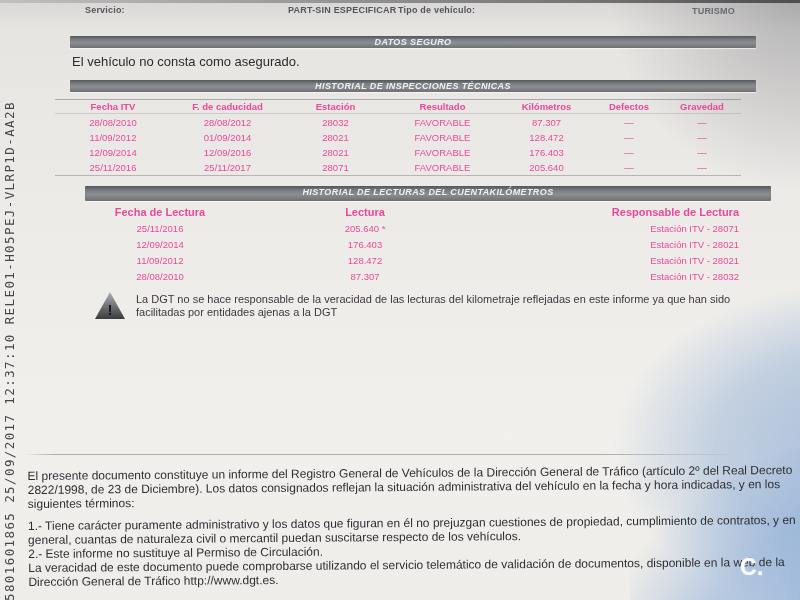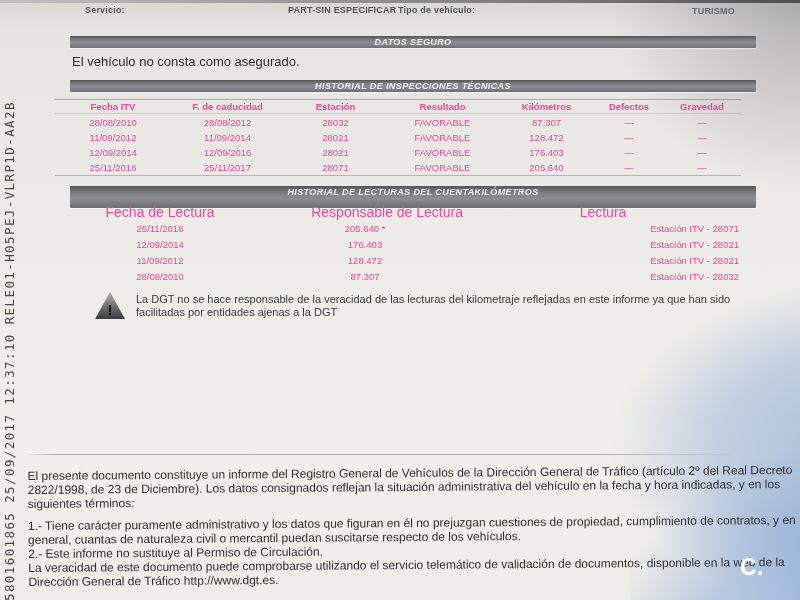"11/09/2014" div.td { text: 11/09/2014 -> 01/09/2014 }
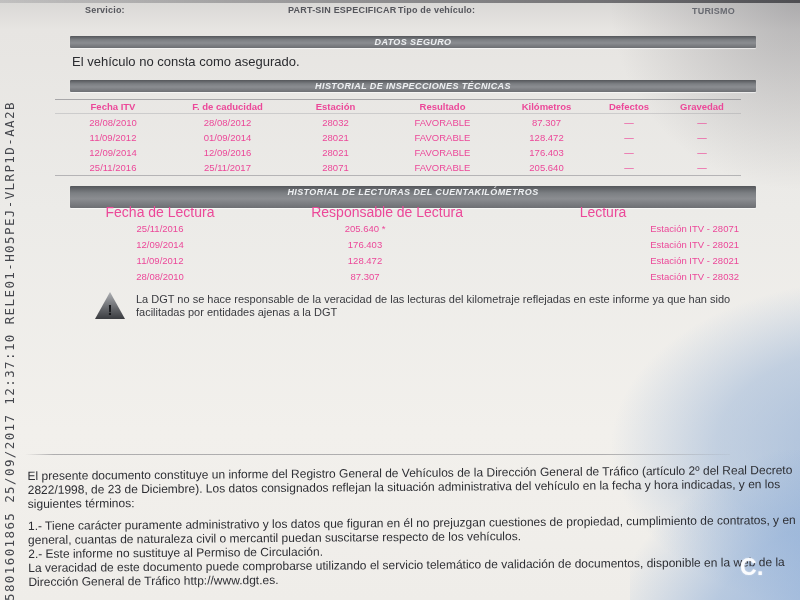"HISTORIAL DE LECTURAS DEL" #bar-lect { height: 22px -> 15px; margin-left: none -> 15px }
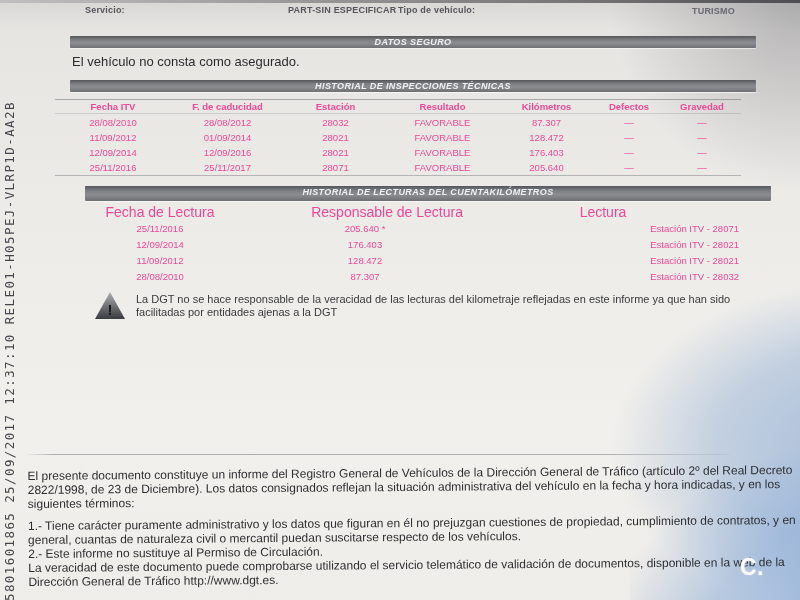"Fecha de Lectura" #lect-table .th { font-size: 14px -> 11px; font-weight: normal -> bold }
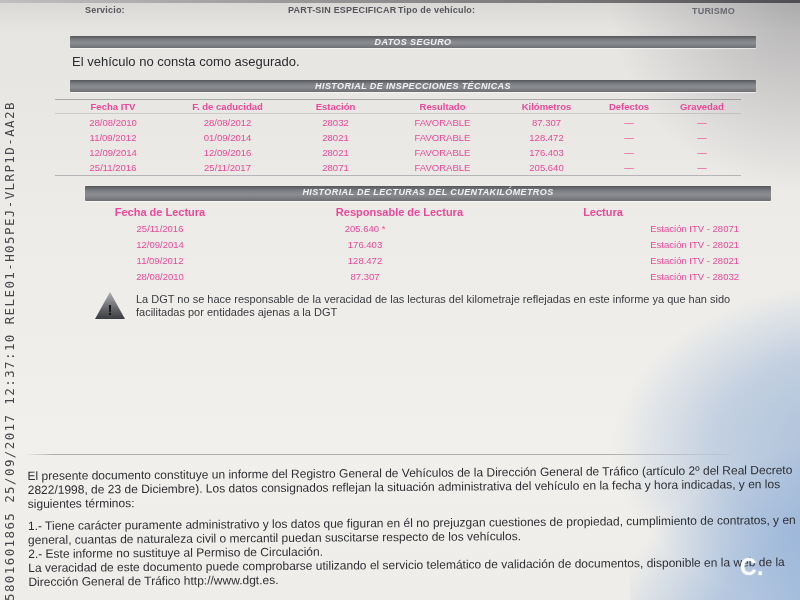"Responsable de Lectura" div.th { order: before "Lectura" -> after "Lectura" }
